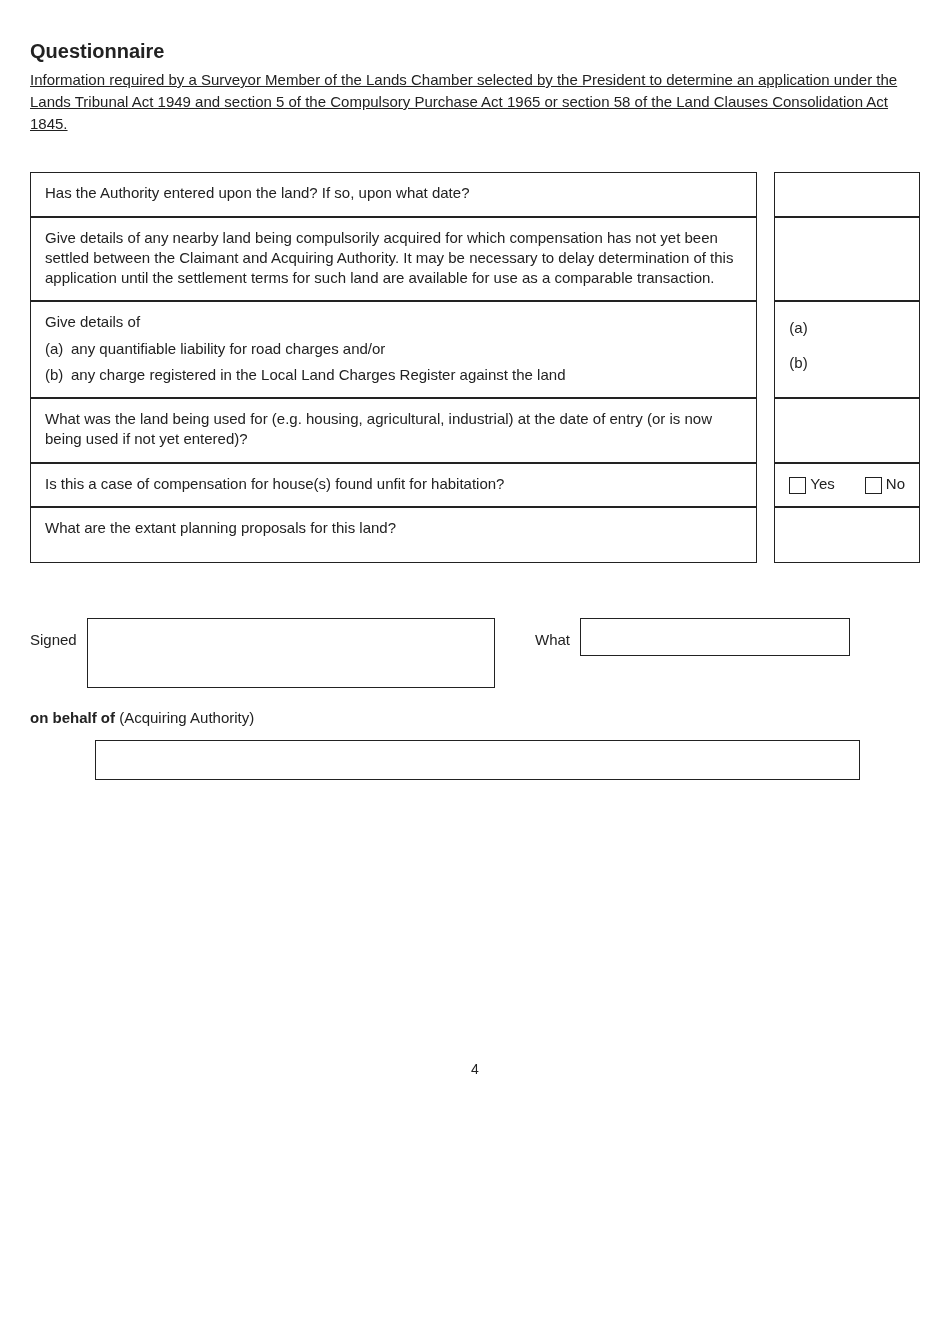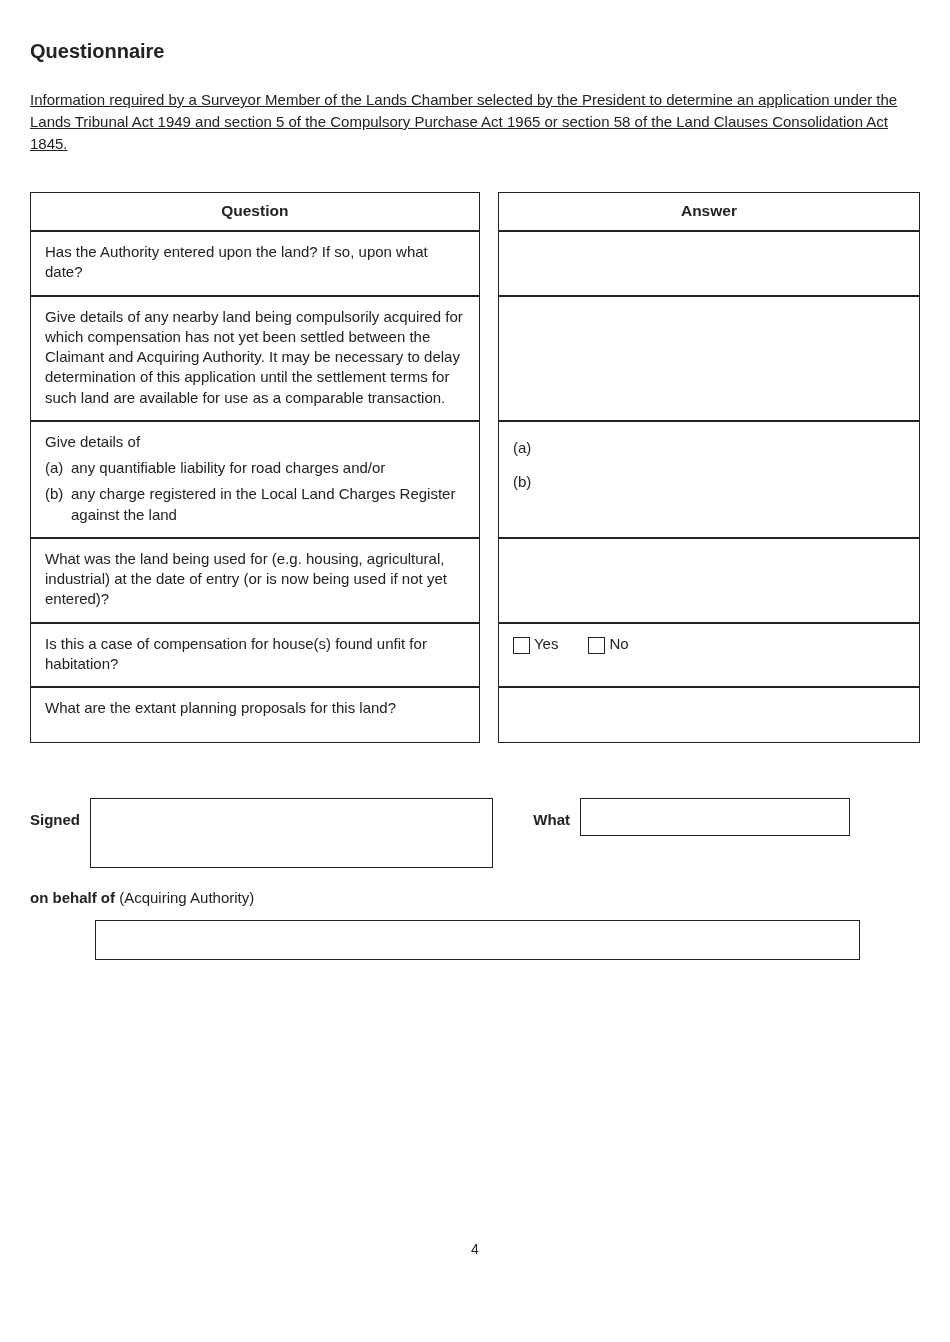"Questionnaire" h2.title { margin-bottom: 24px -> 4px }
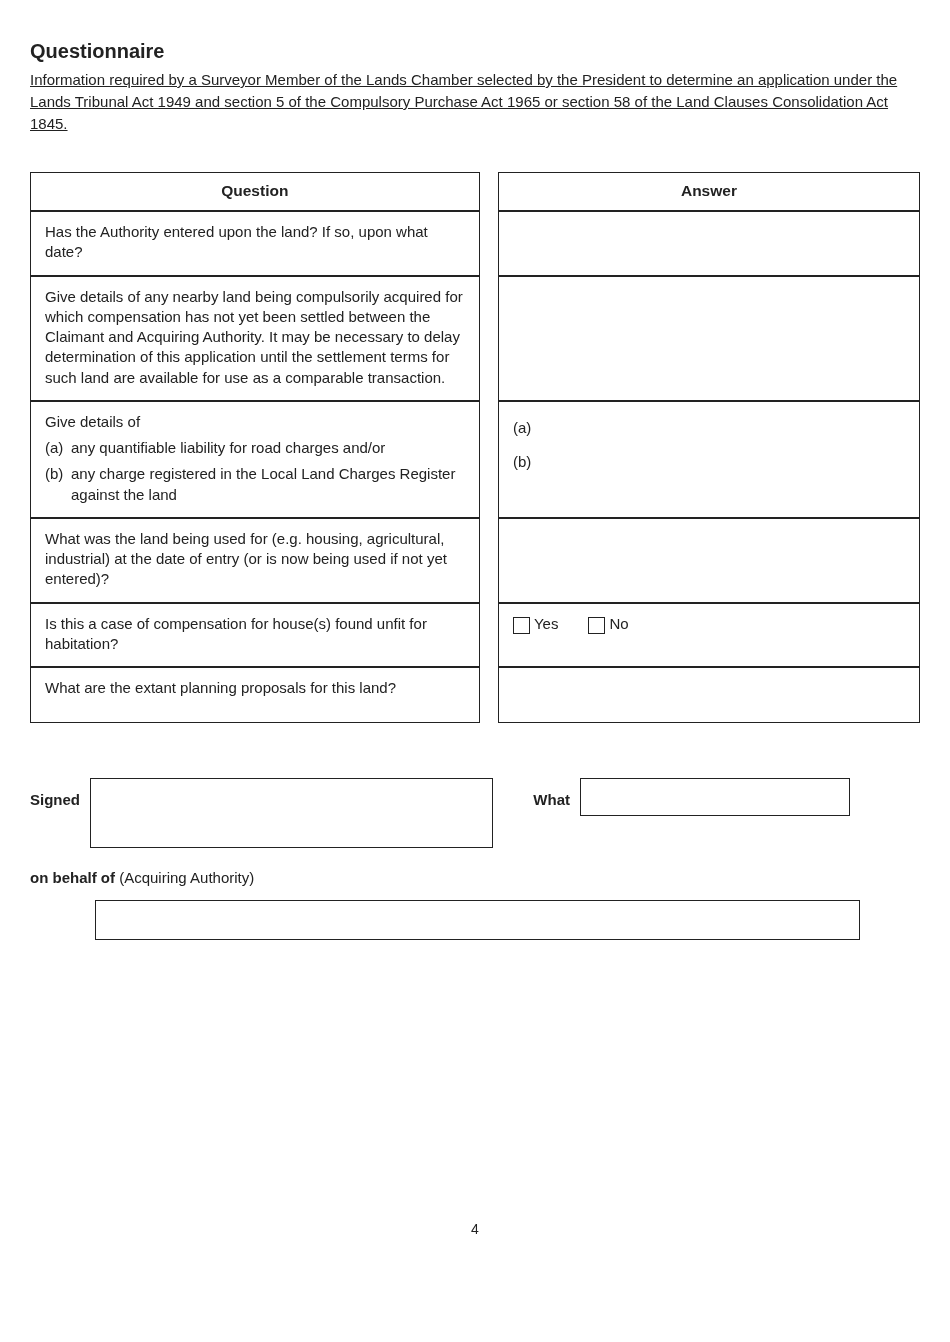"Question" tr.hdr-row { html: <tr> <th>Question</th> <td></td> <th>Answer</th> </tr> -> none }
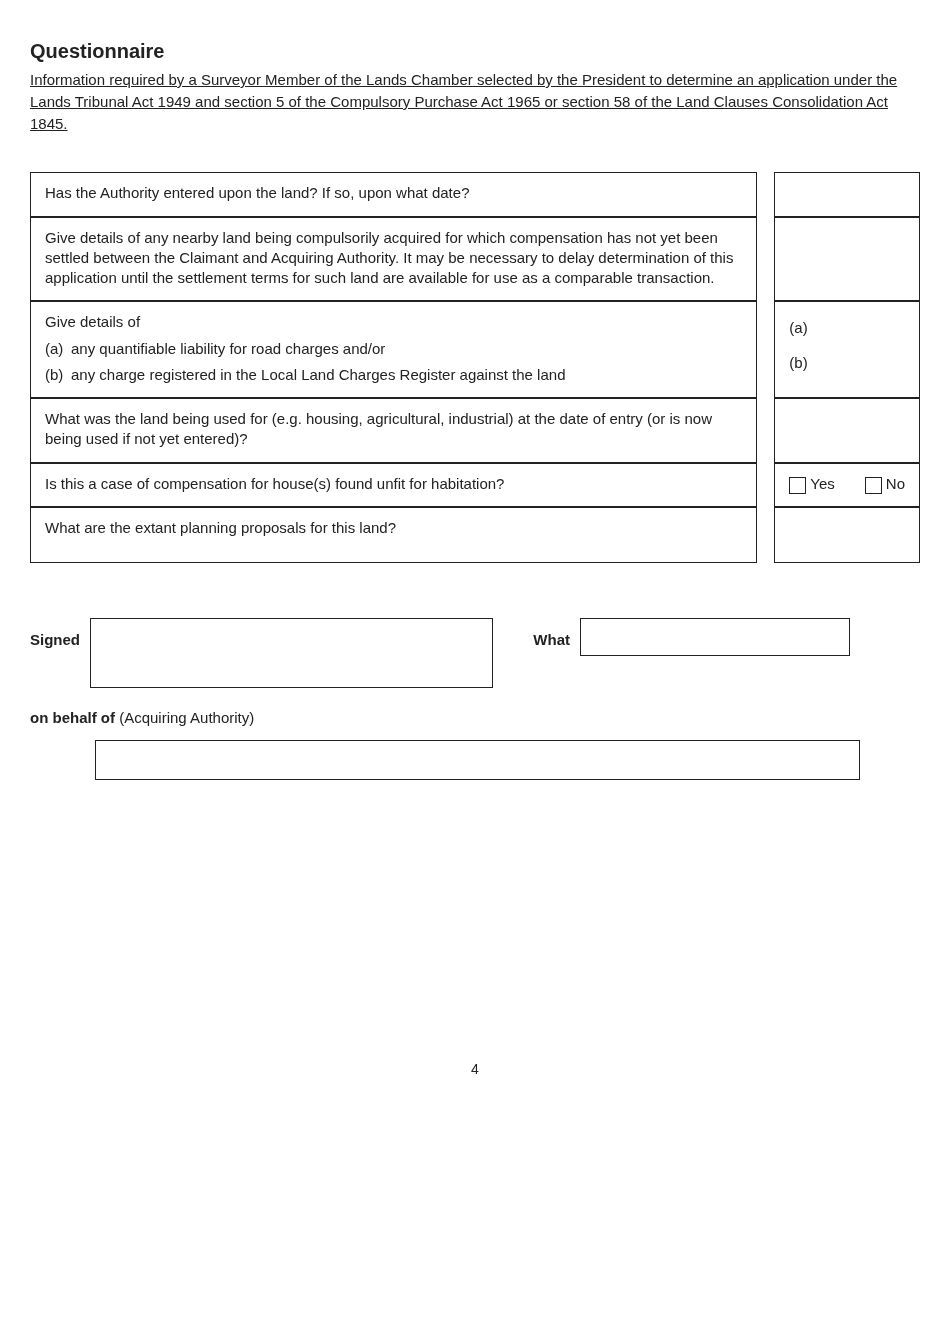"Signed" .sigrow { font-weight: bold -> none }
